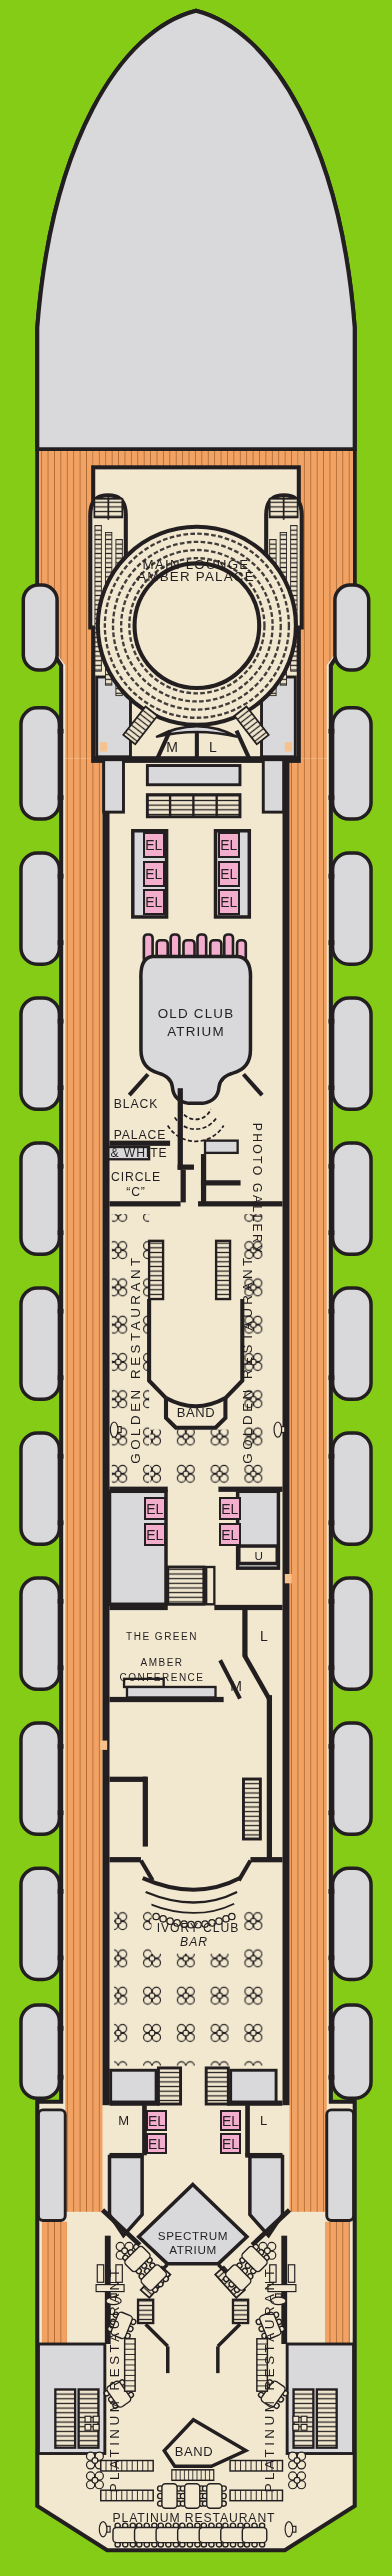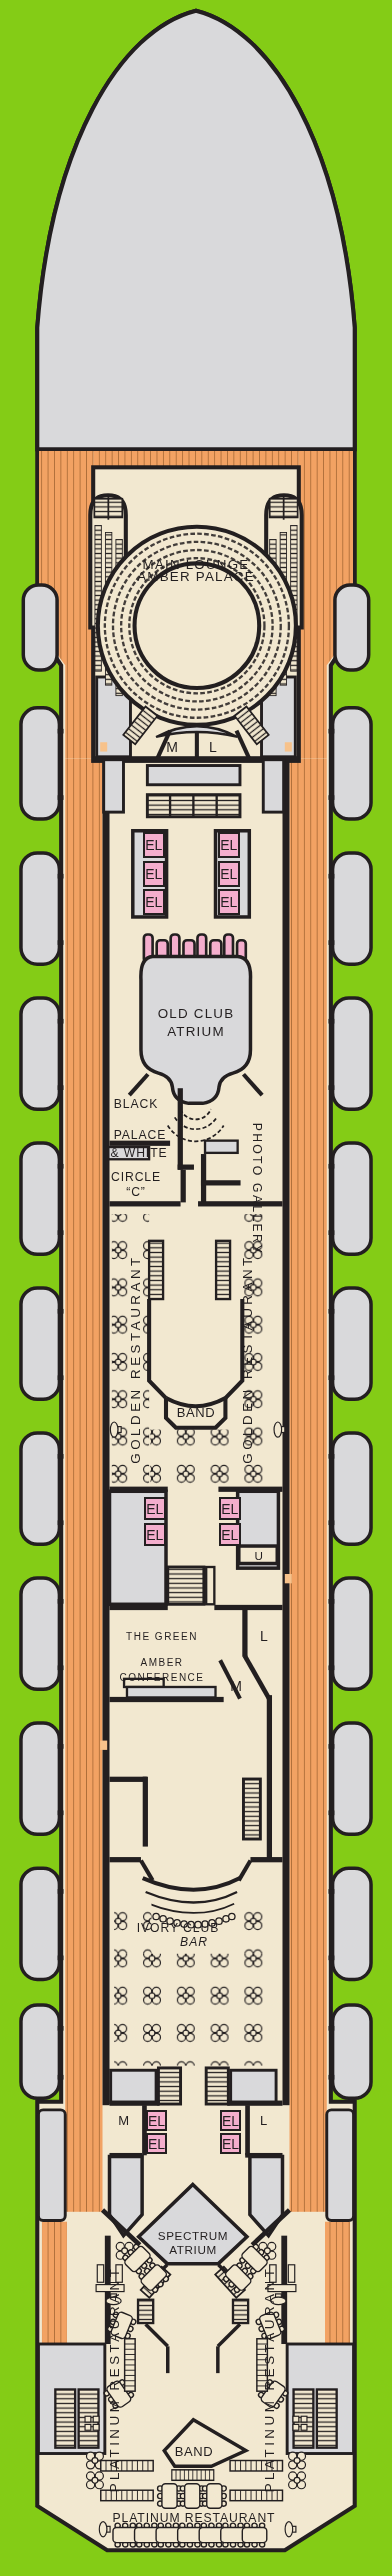"IVORY CLUB" div.label { left: 178px -> 198px }
